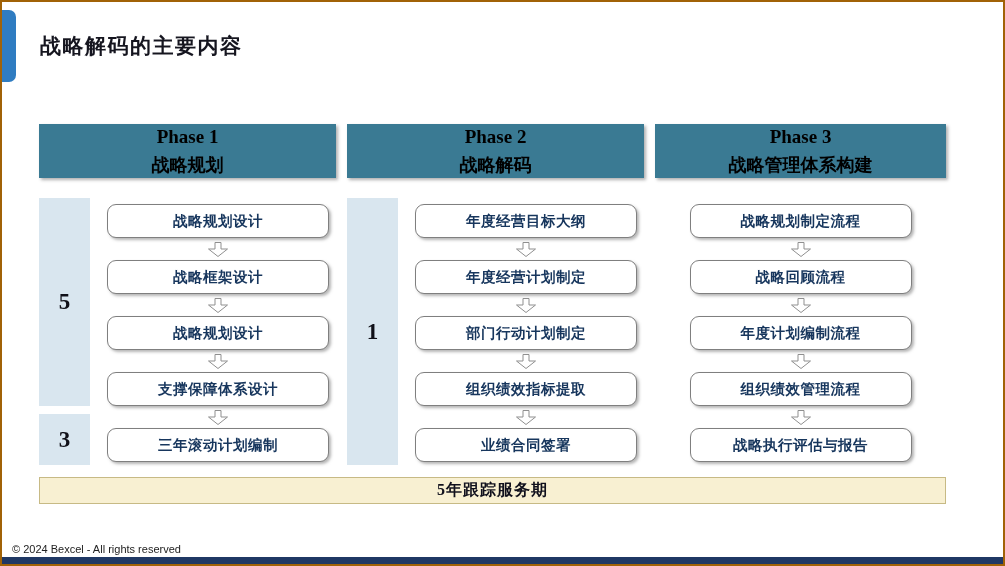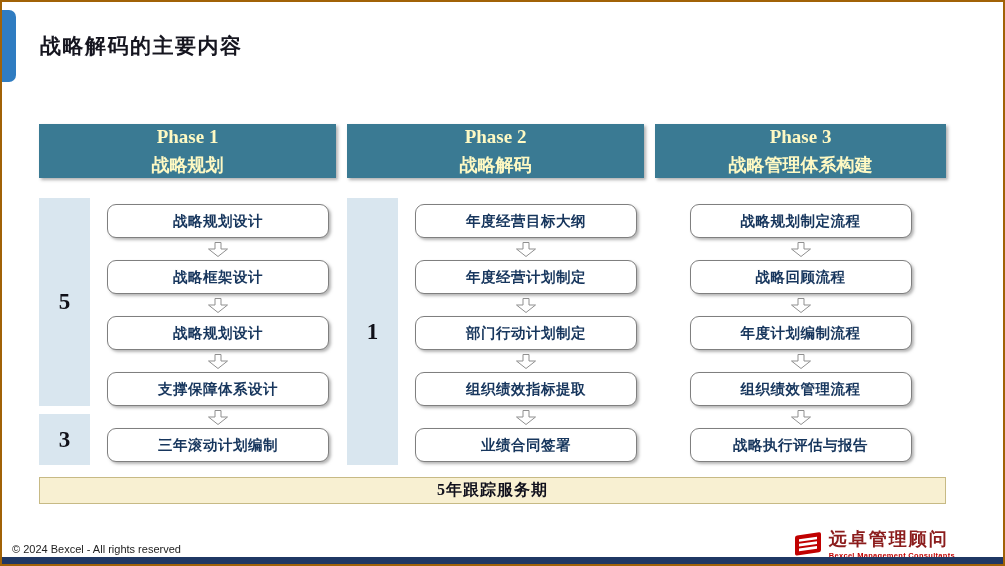"Phase 1" .phase-header { color: #fef9c3 -> #000000 }
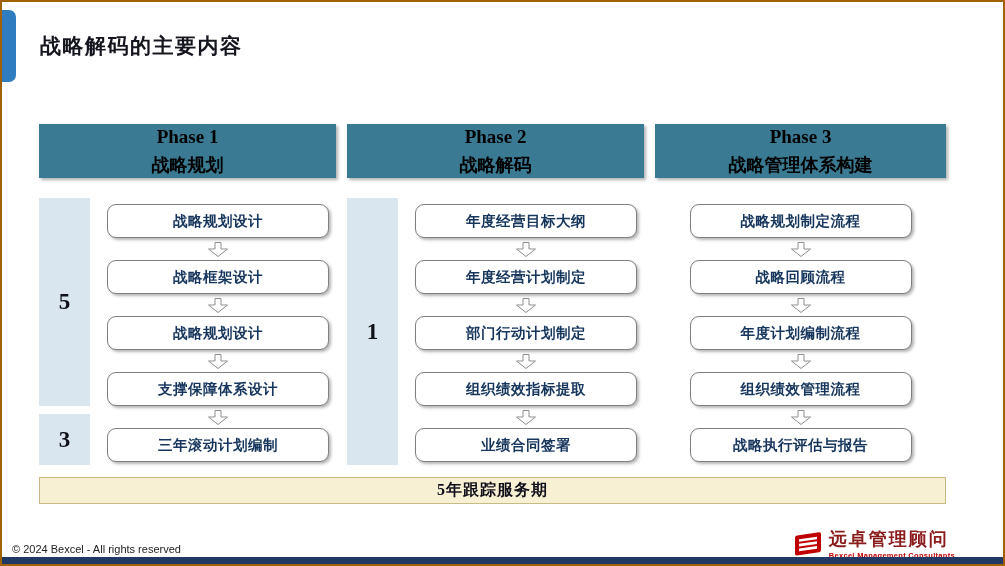"远卓管理顾问" div.logo { html: <div> <span> <svg> <g> <rect></rect> <rect></rect> <rect></rect> <rect></rect> </g> </svg> </span> <span> <span>远卓管理顾问</span> <span>Bexcel Management Consultants</span> </span> </div> -> none }
